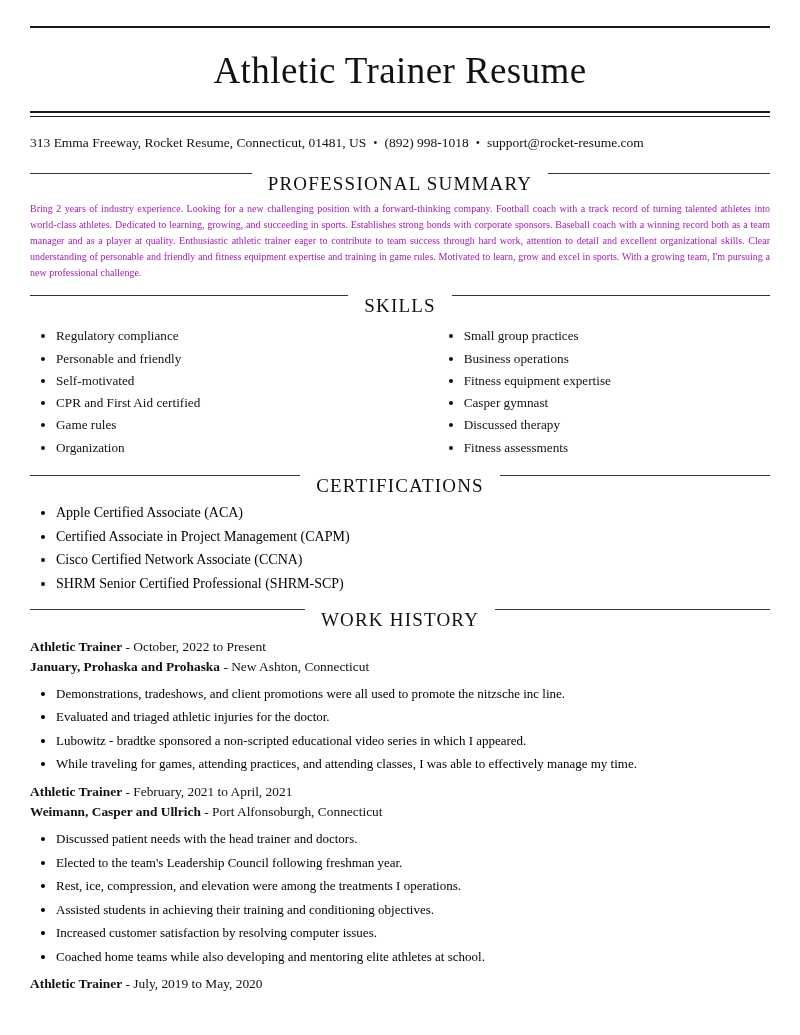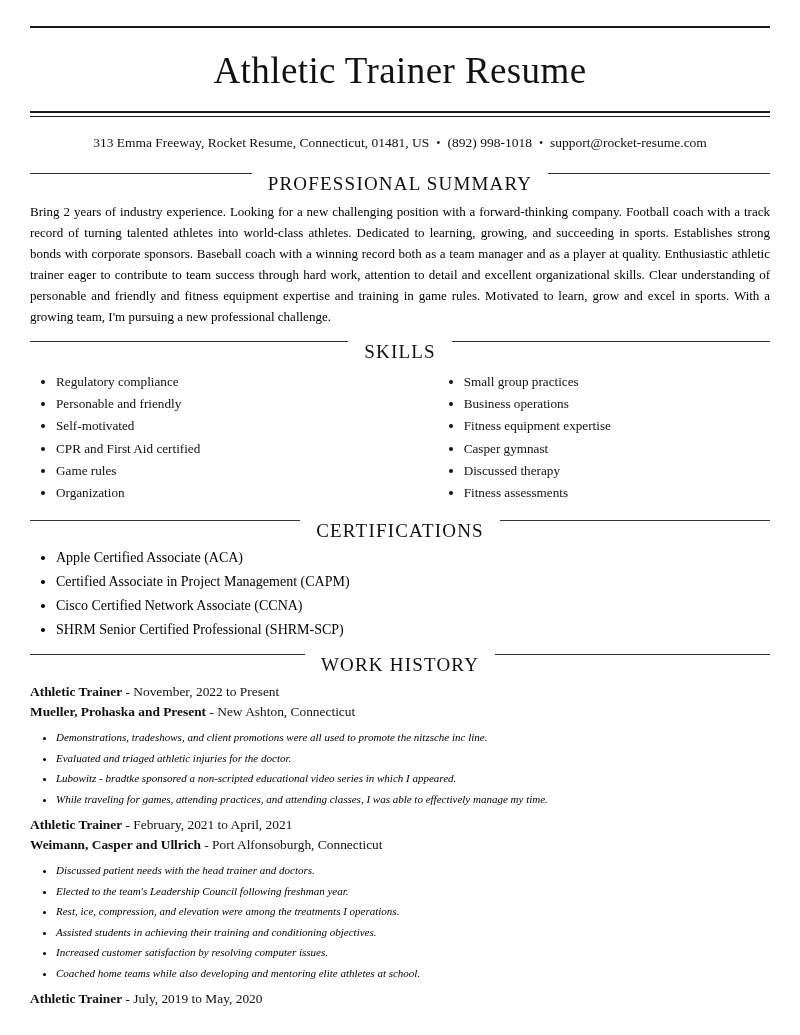"313 Emma Freeway, Rocket Resume," .contact-line { text-align: center -> left }
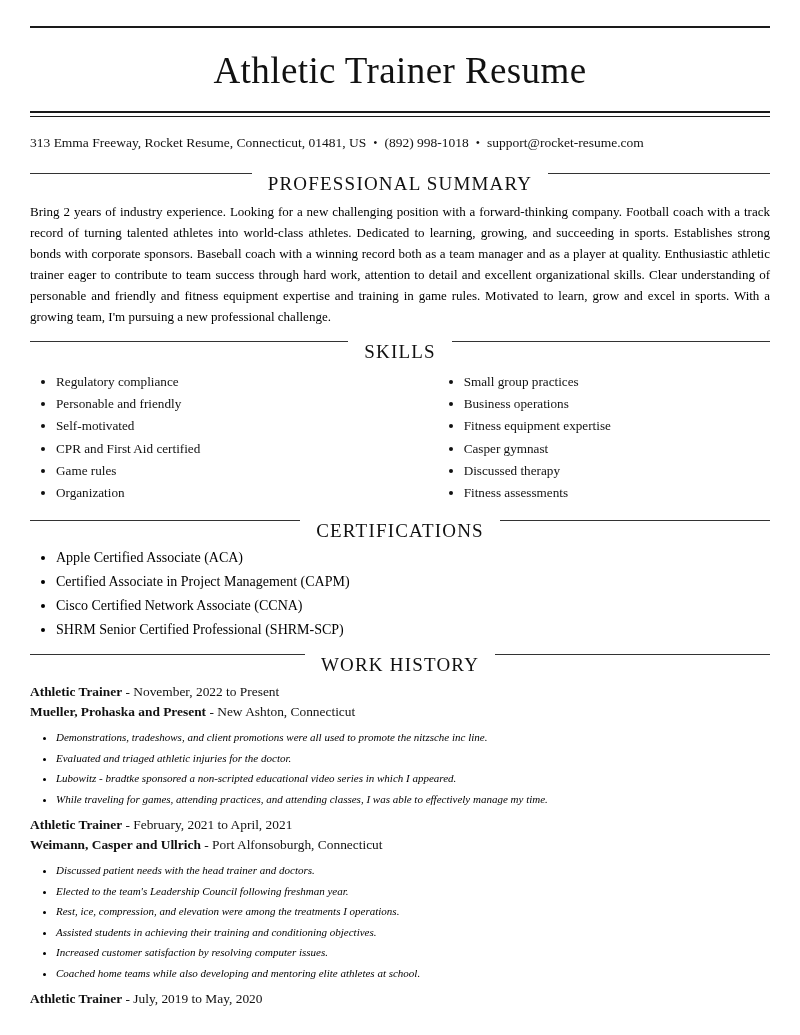"Bring 2 years of industry" .summary { color: #000000 -> #a21caf; font-size: 13px -> 10px }
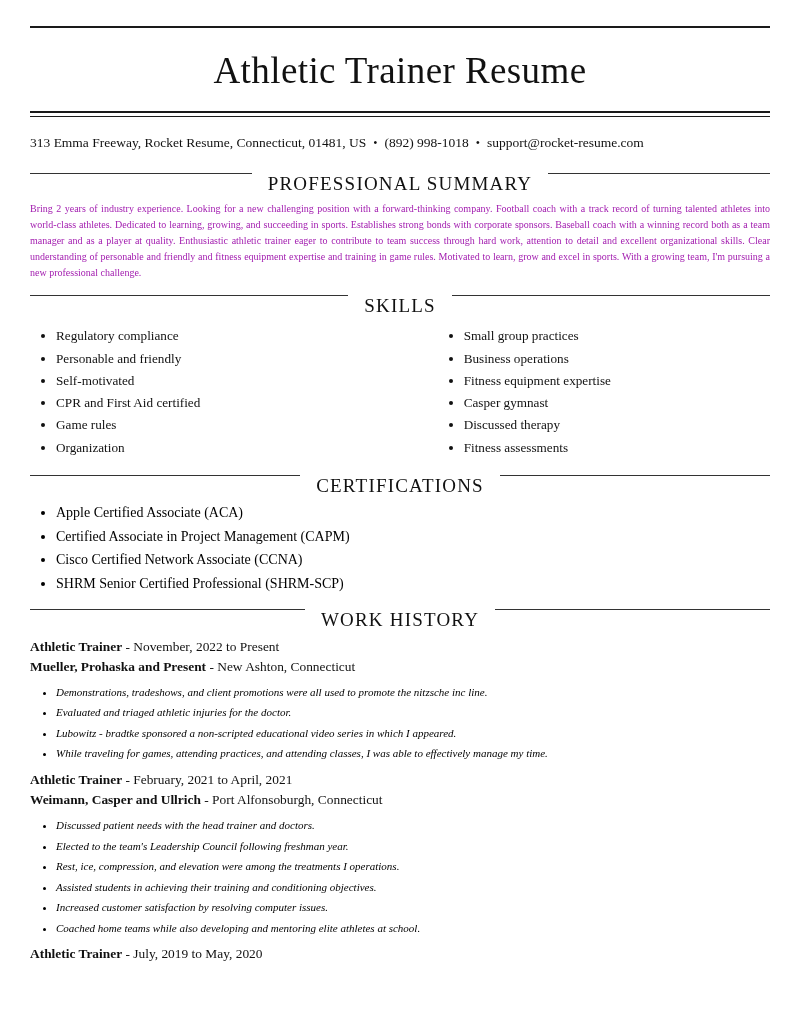"- November, 2022 to Present" span { text: November -> October }
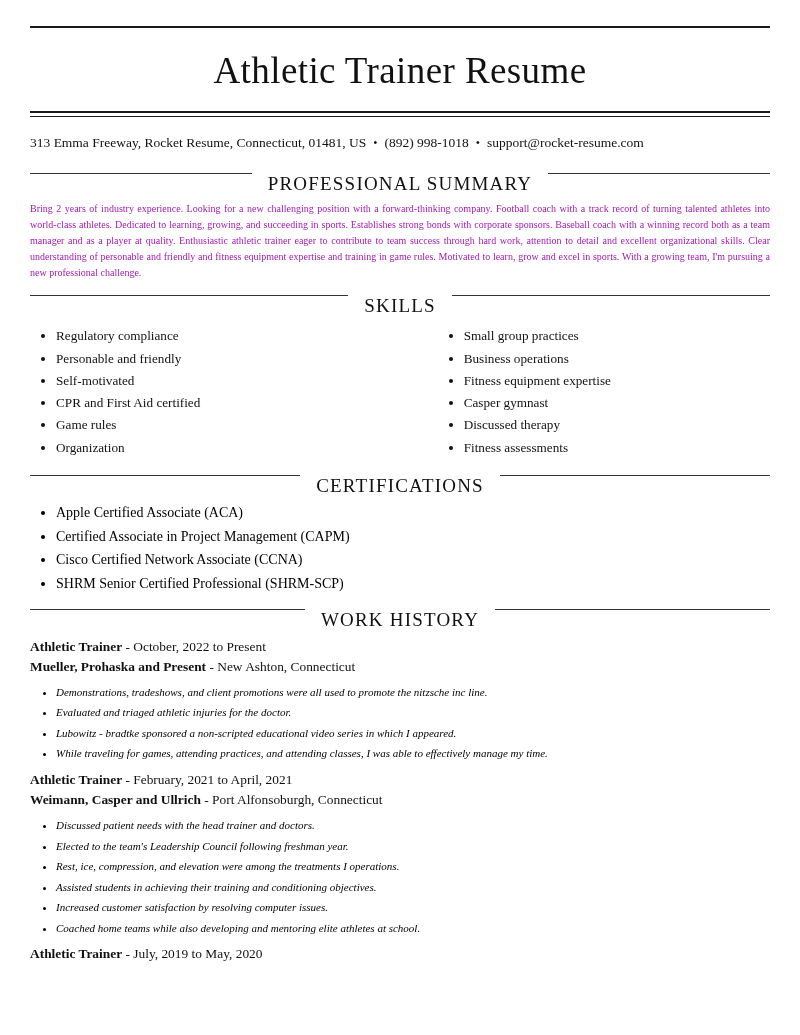"Mueller, Prohaska and Present" span.strong { text: Mueller, Prohaska and Present -> January, Prohaska and Prohaska }
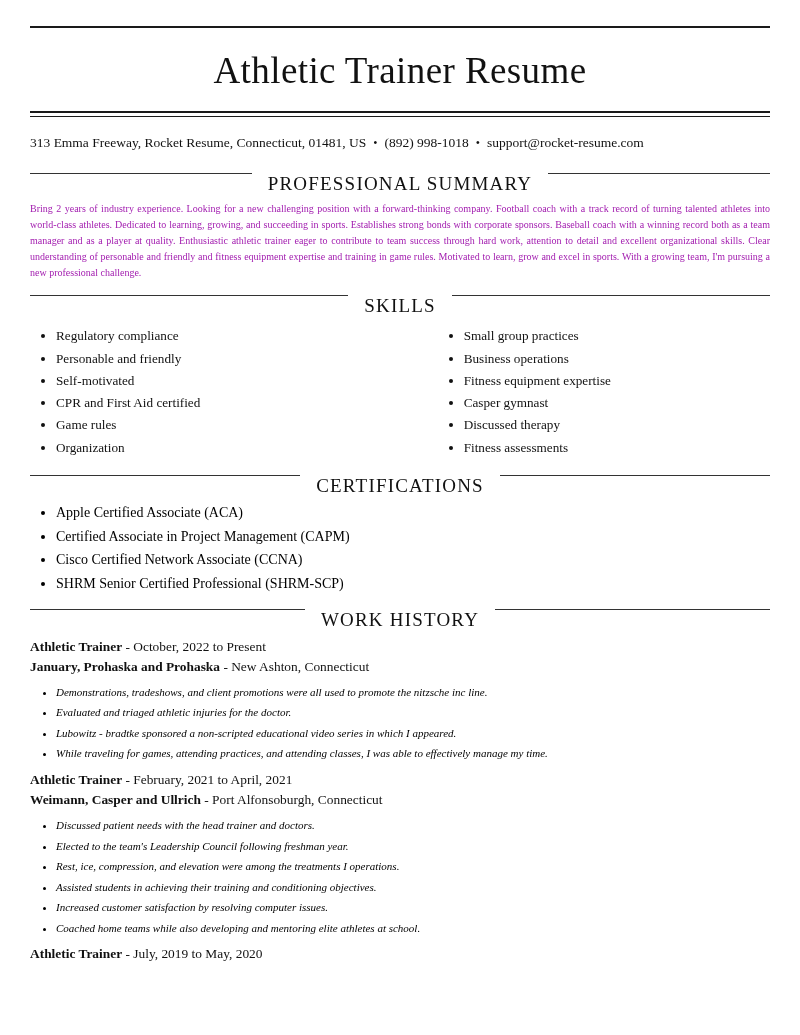"Demonstrations, tradeshows, and client" .job ul li { font-size: 11px -> 13px; font-style: italic -> none }
